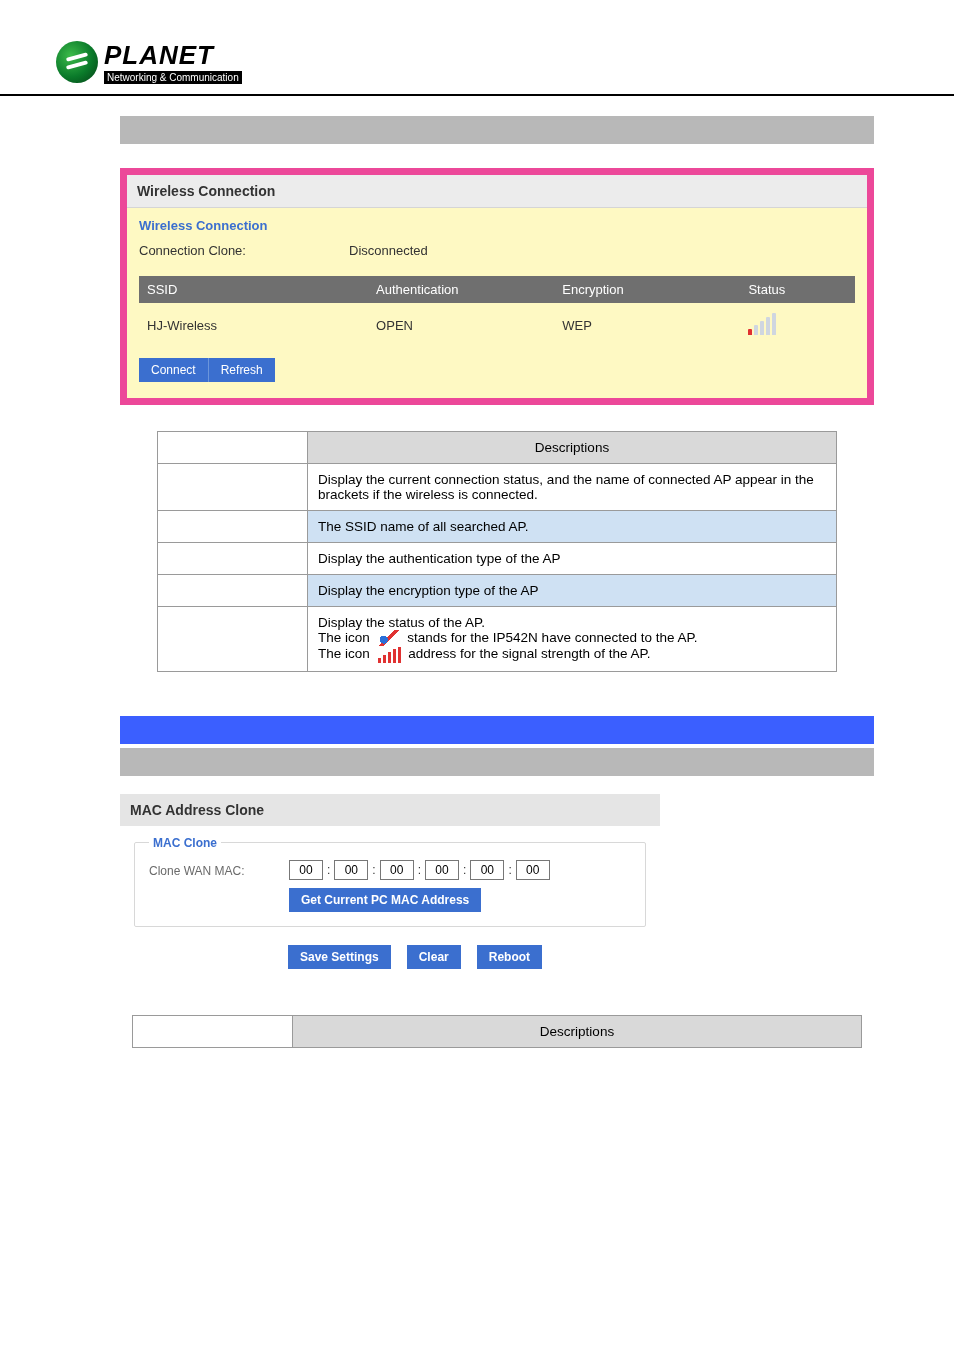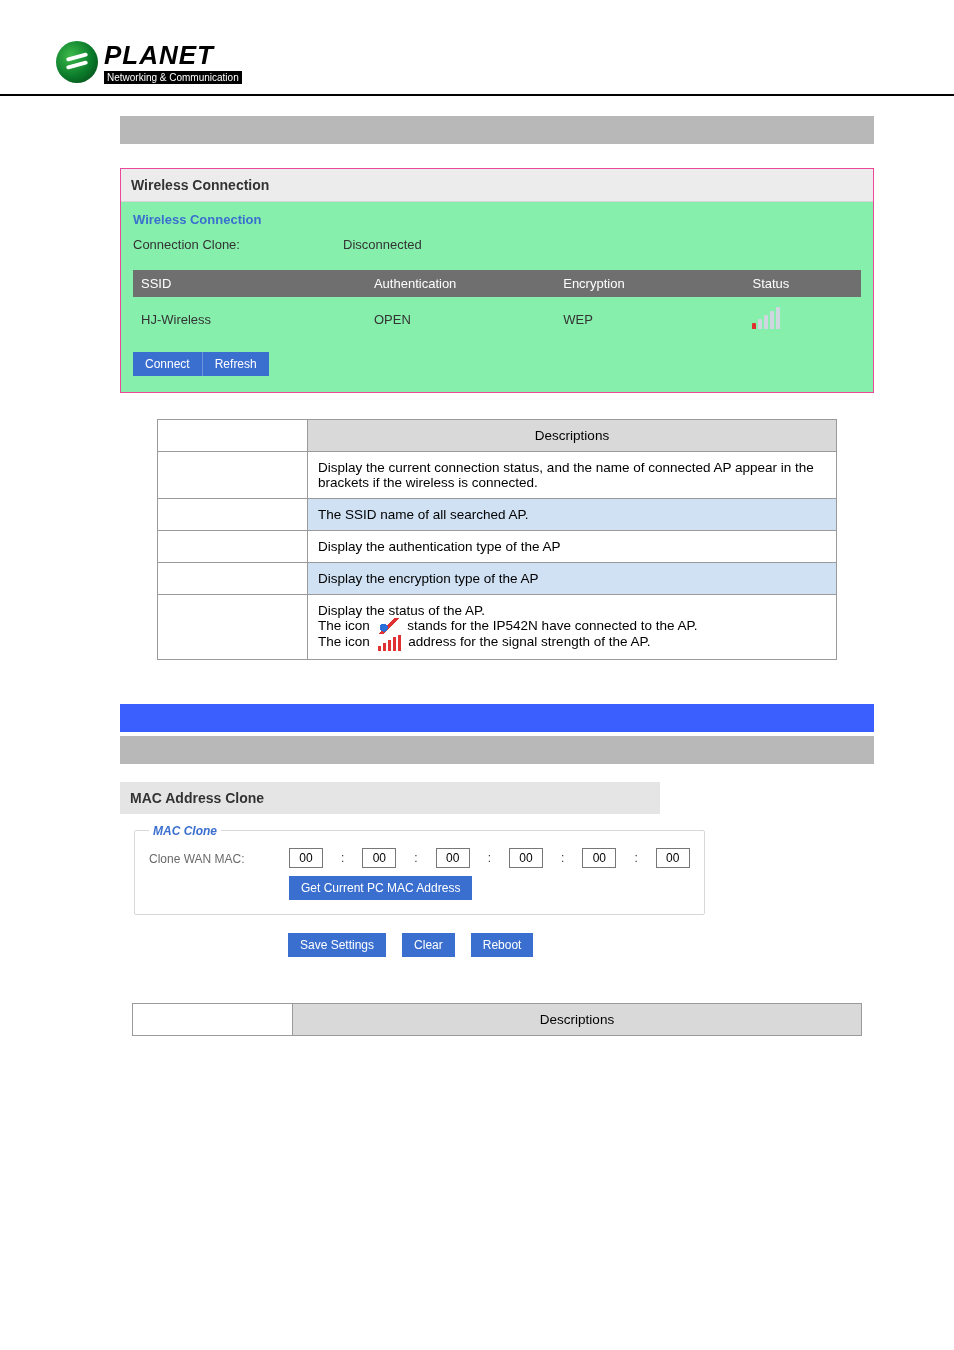"Wireless Connection" .panel { background: #86efac -> #fef9c3; border: 1px solid #ec4899 -> 7px solid #ec4899 }
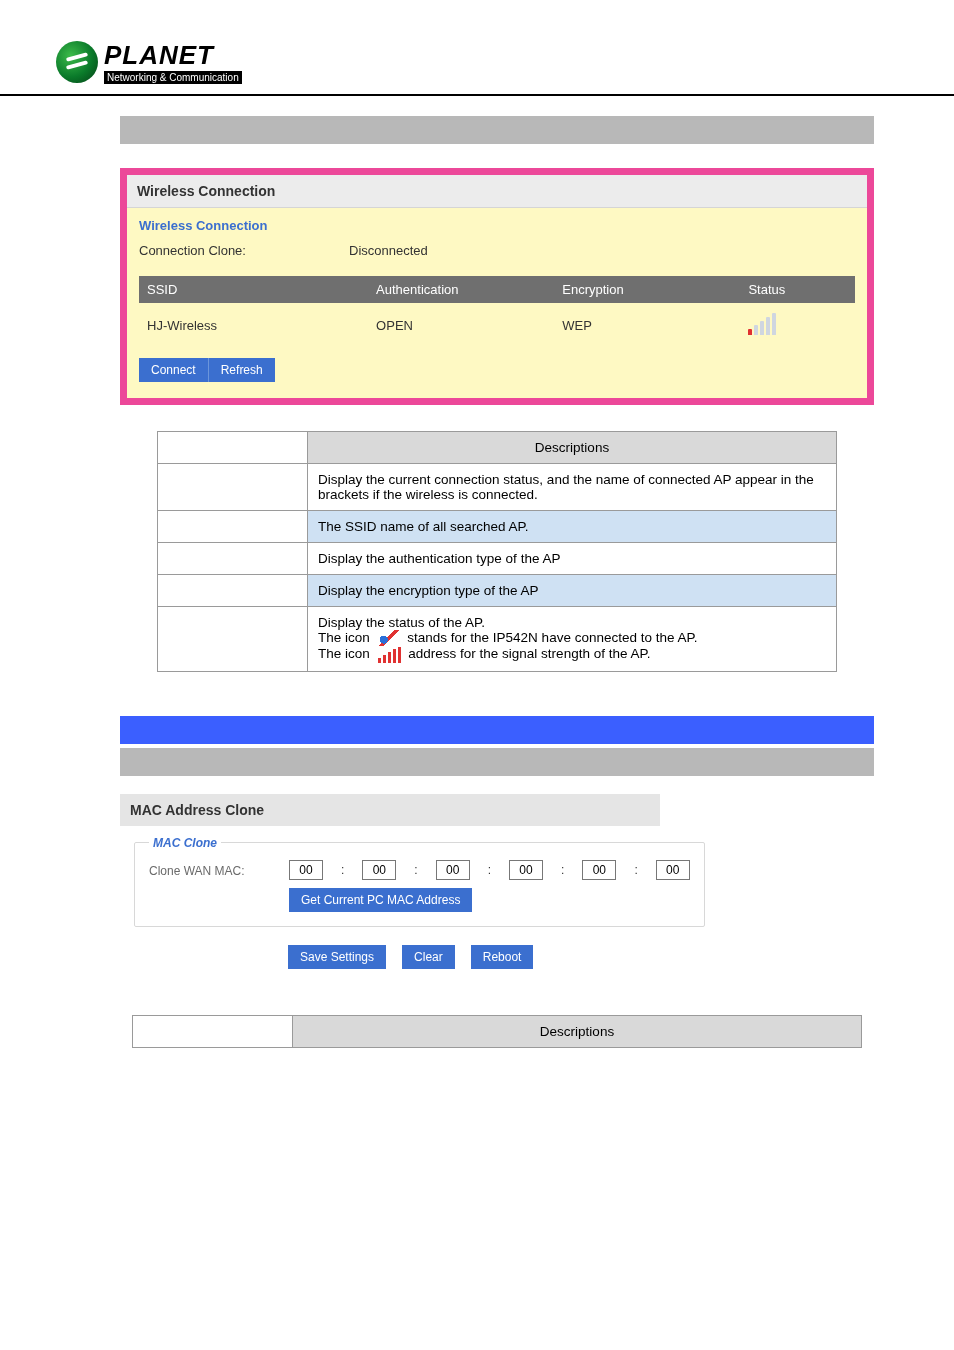"MAC Clone" .mac-legend { font-style: italic -> none }
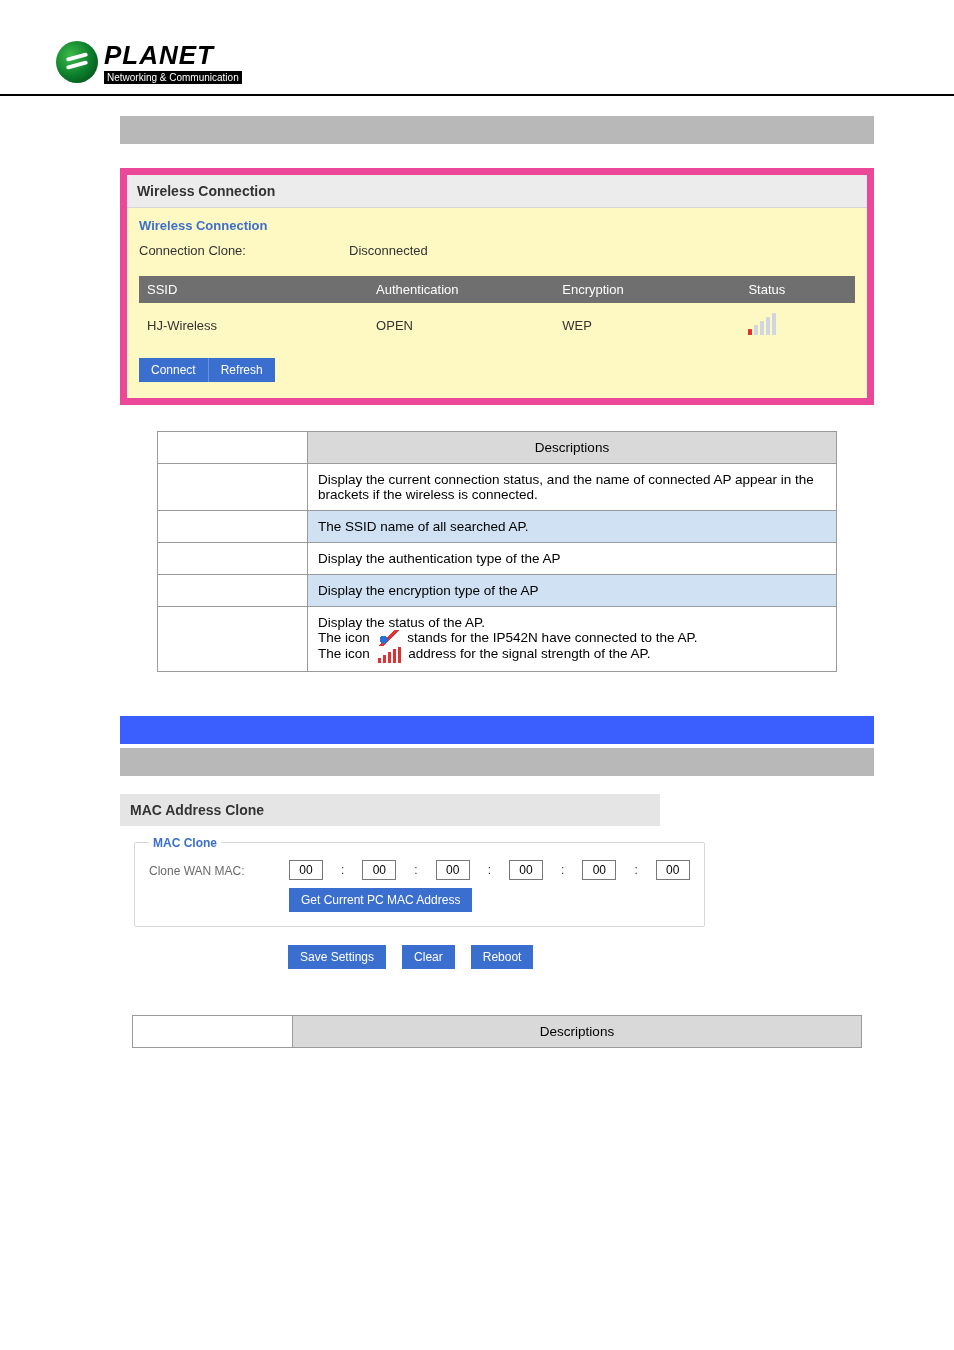"00" .mac-inputs { gap: 16px -> 2px }
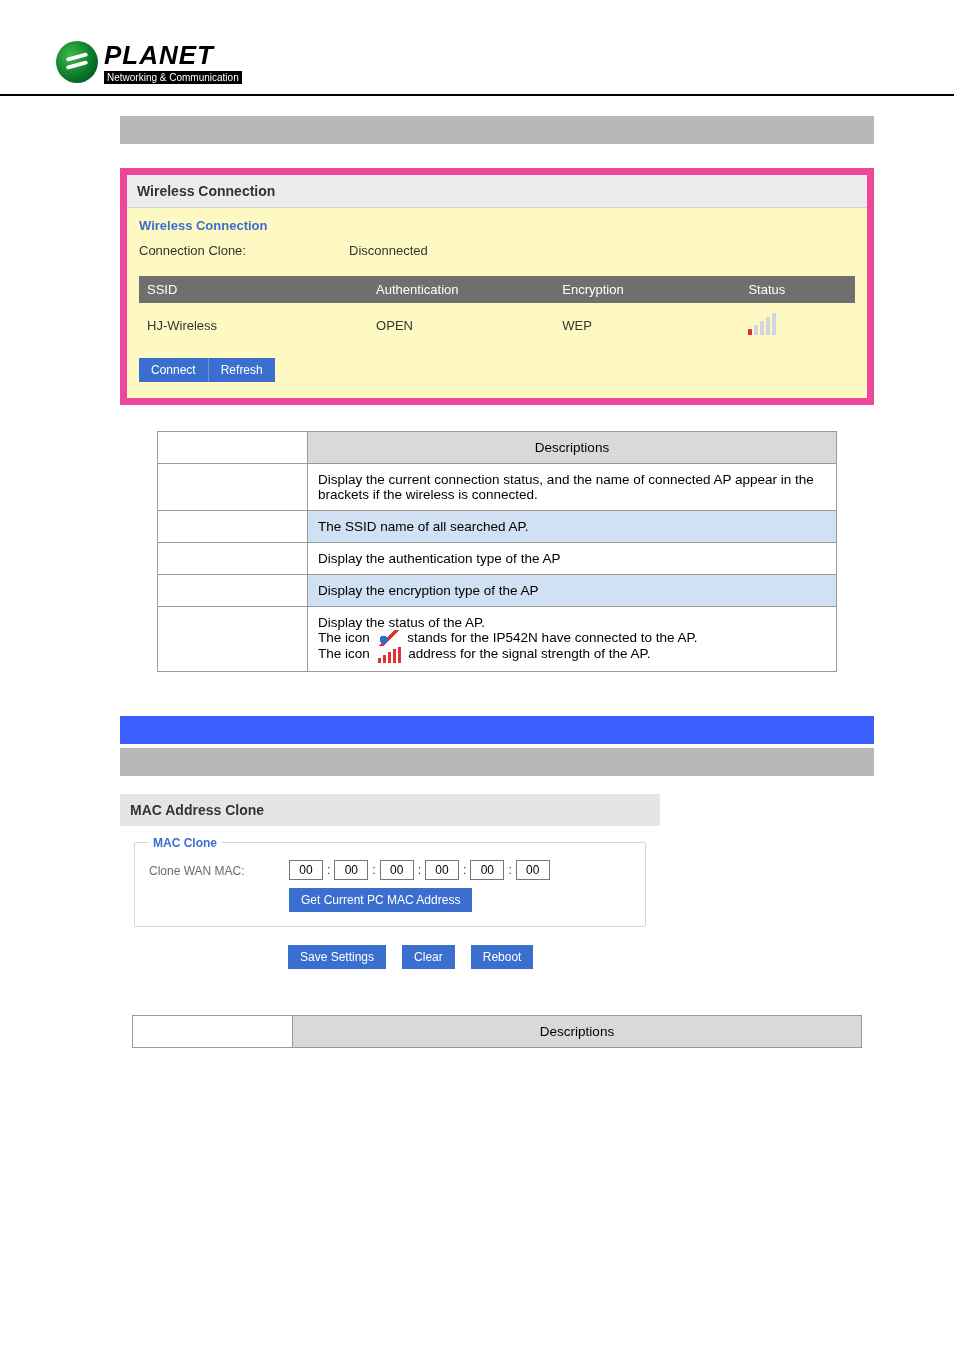"Get Current PC MAC Address" .mac-actions .btn, .mac-btn-wrap .btn { font-weight: none -> bold }
